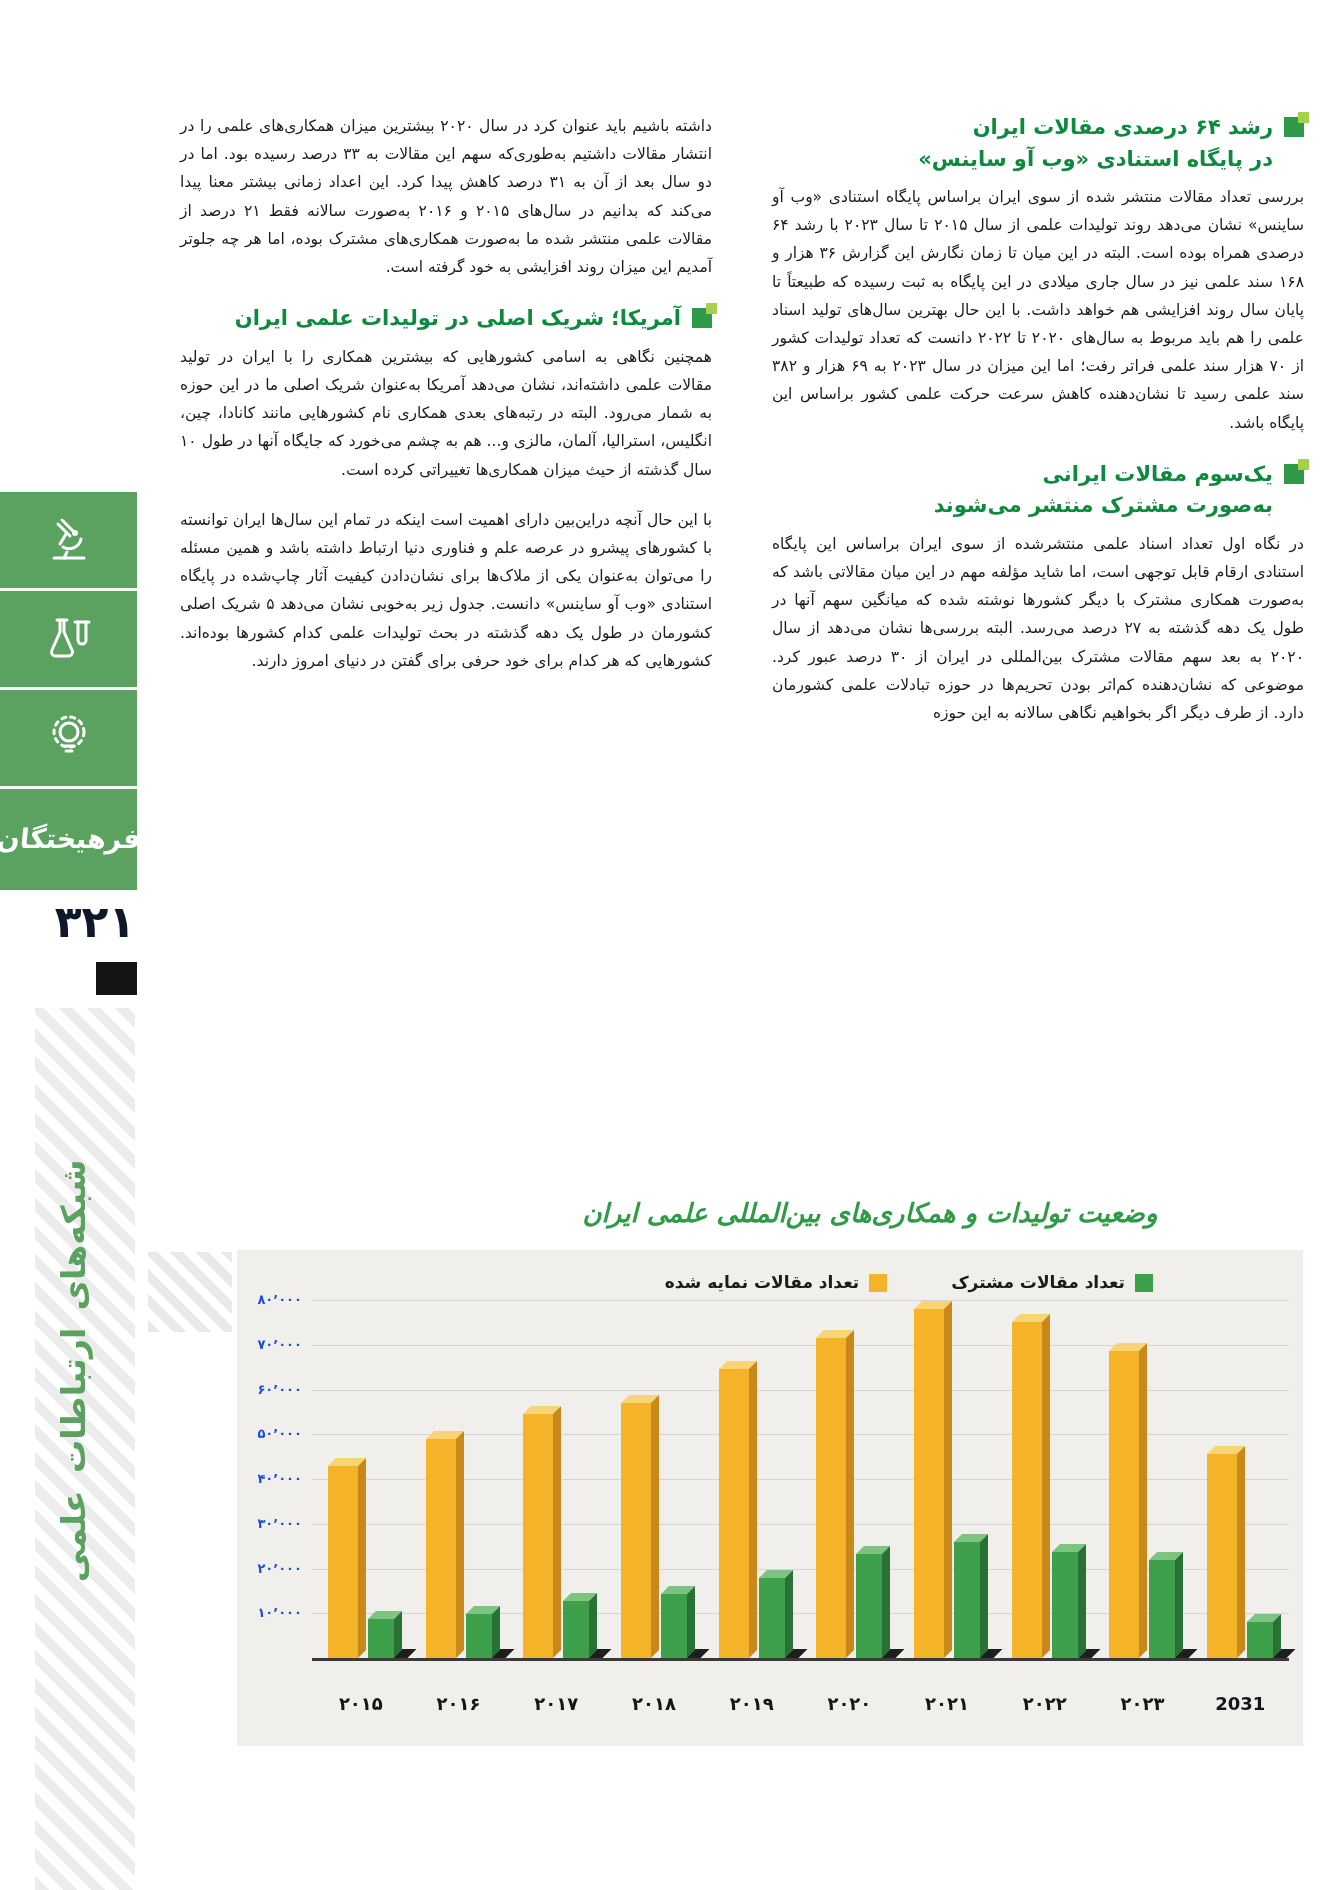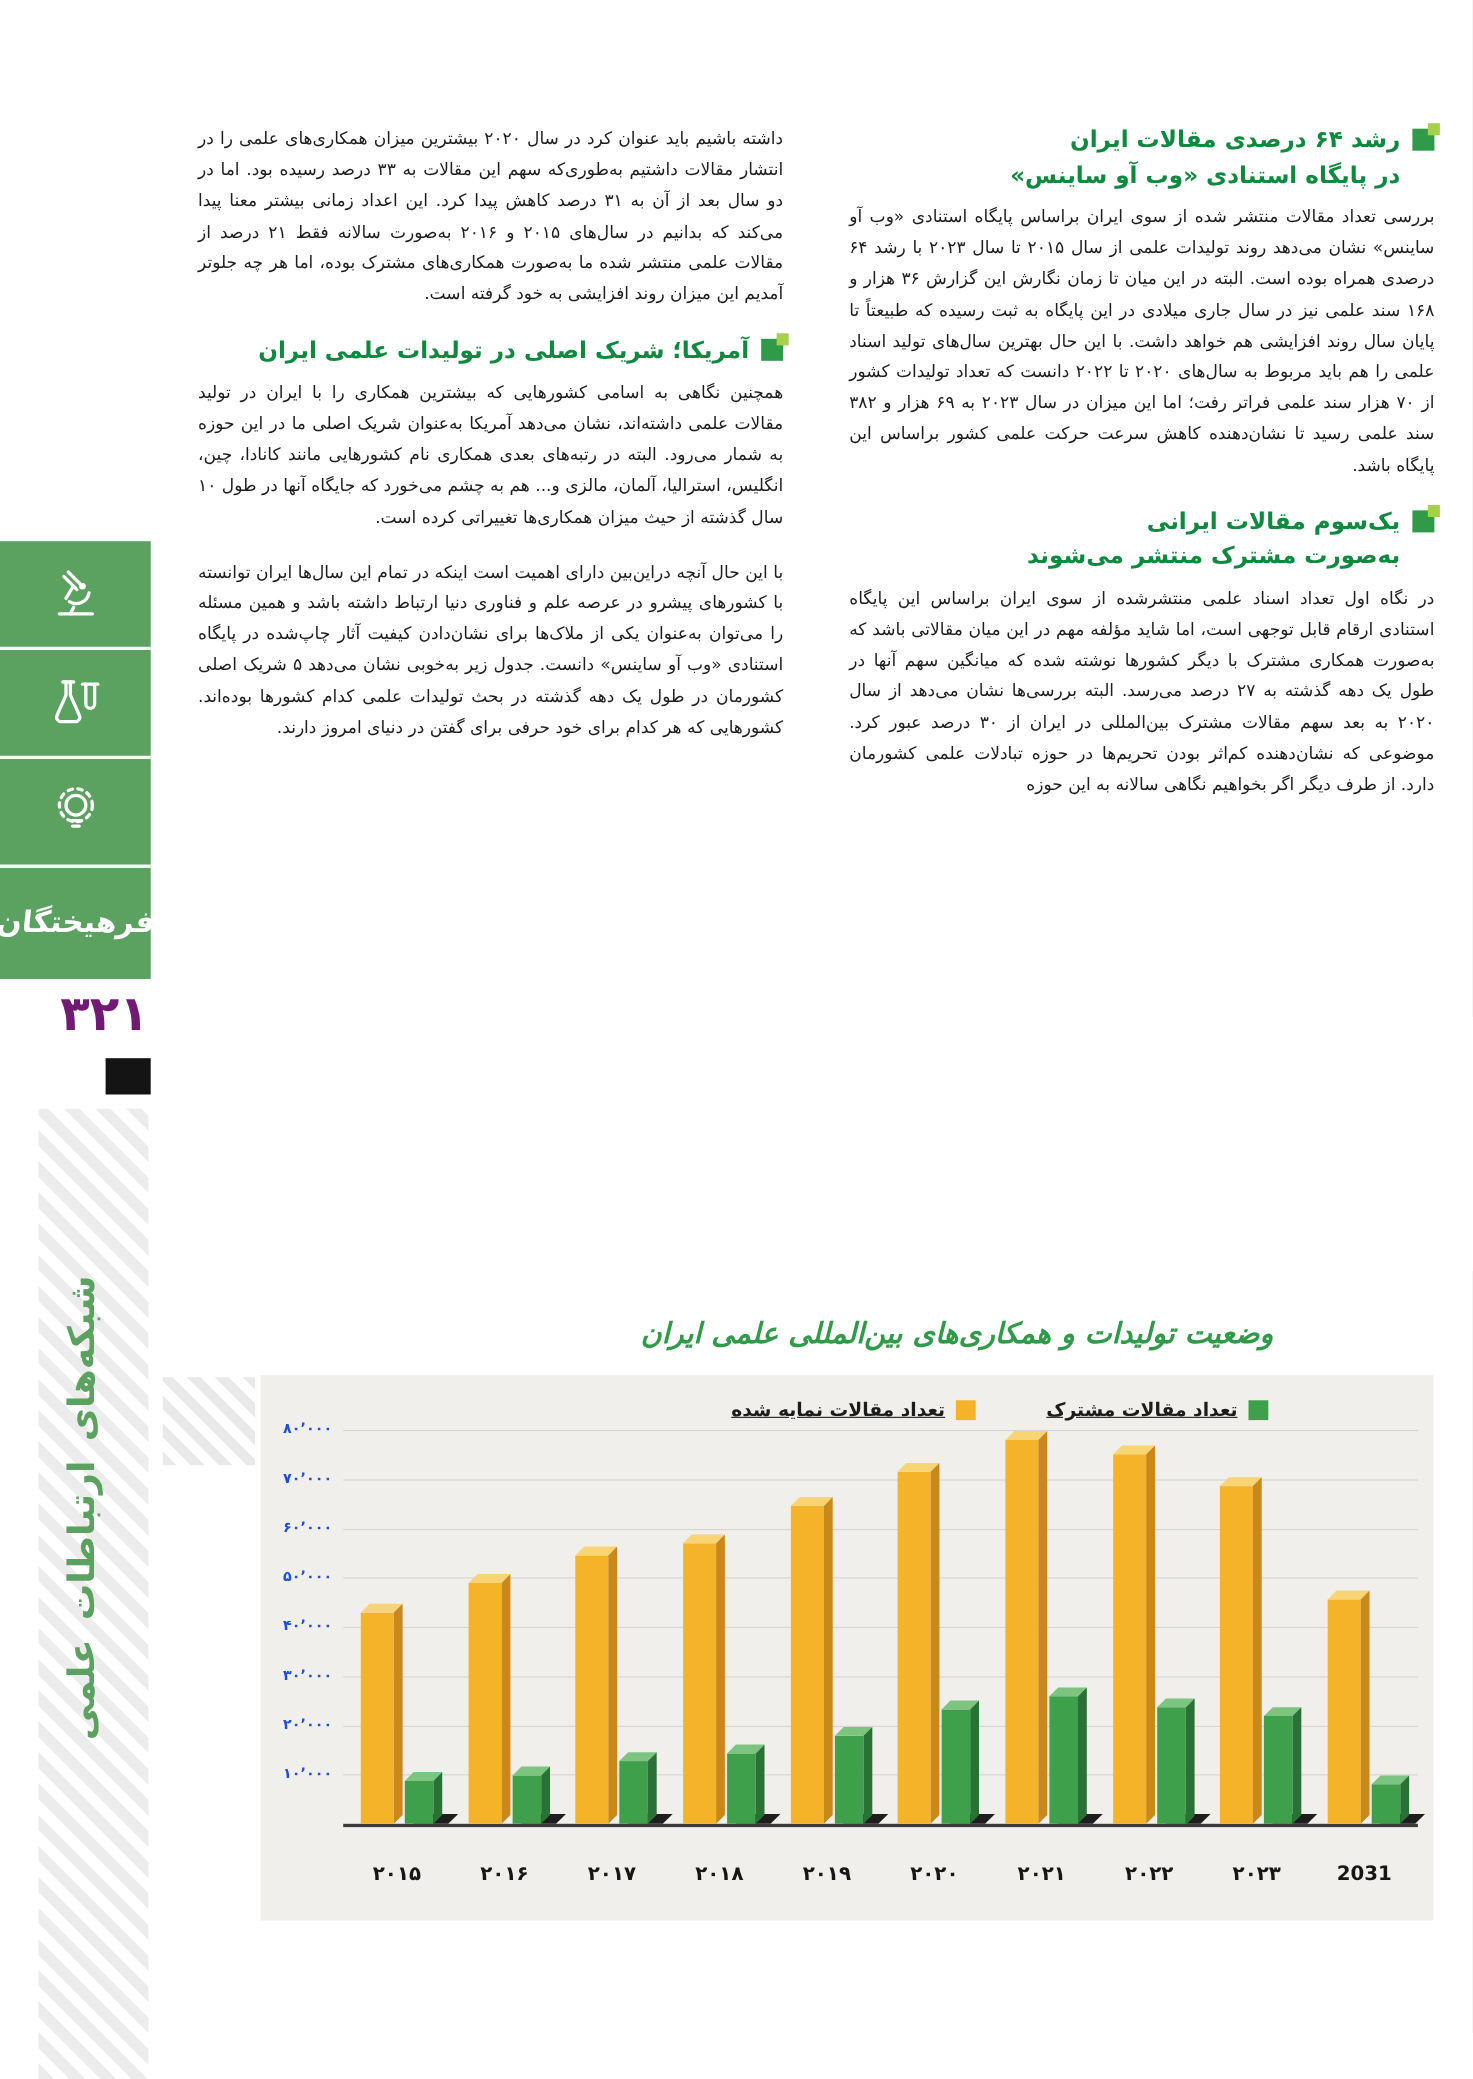"۳۲۱" .page-num { color: #701a75 -> #0f172a }
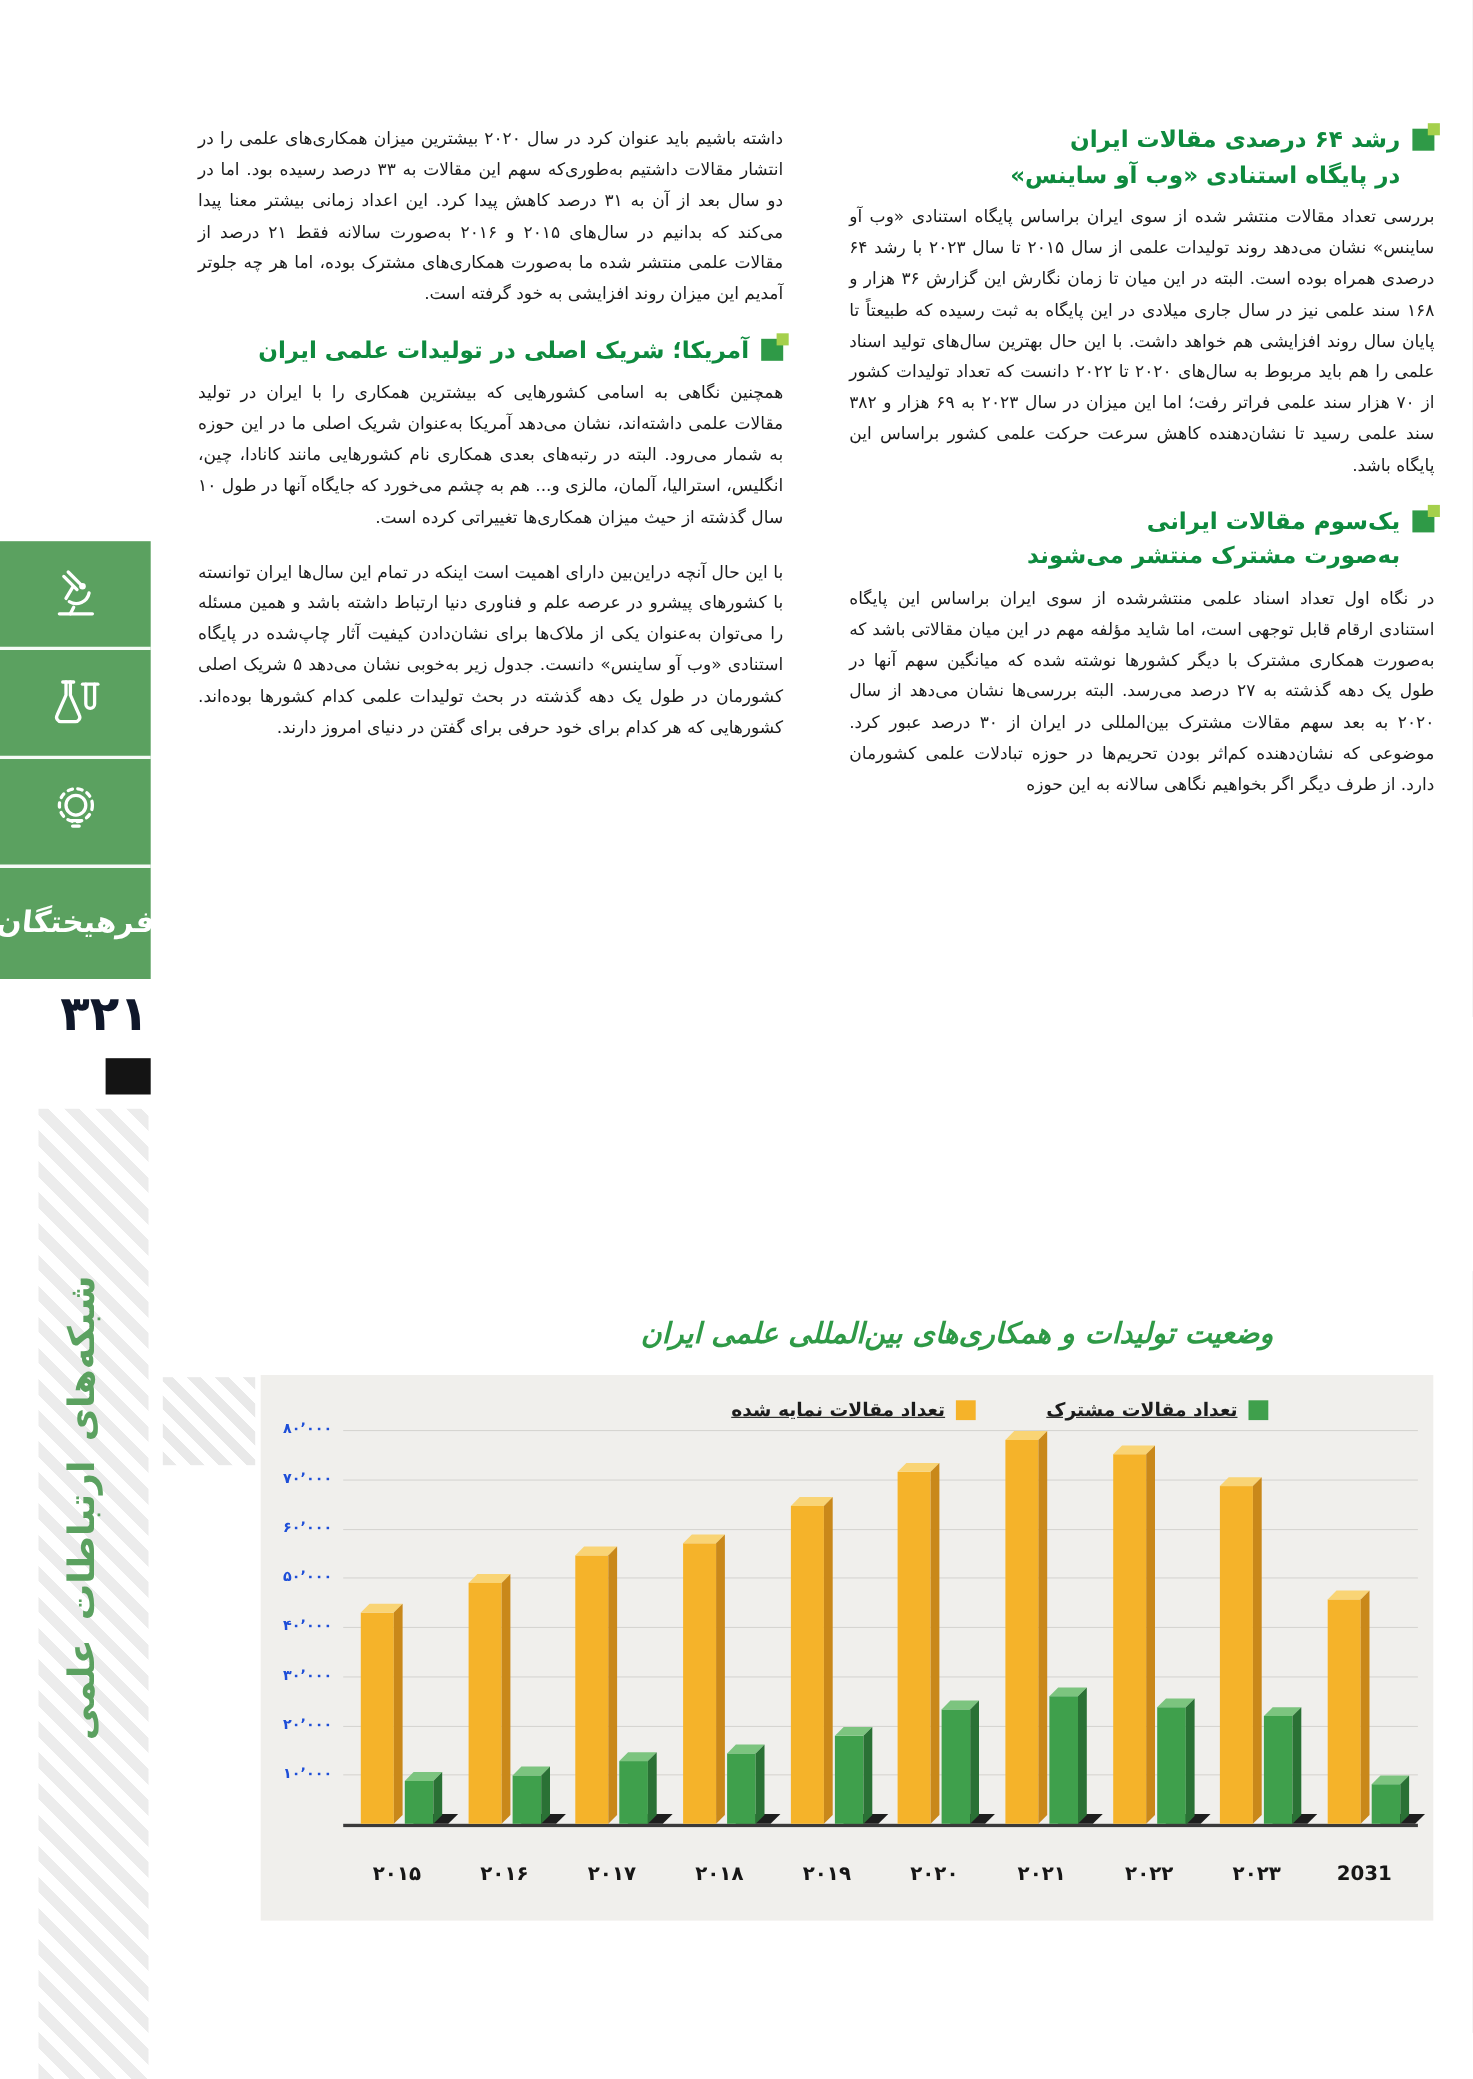"تعداد مقالات نمایه شده" .legend-item { align-items: center -> flex-end; text-decoration: underline -> none }
